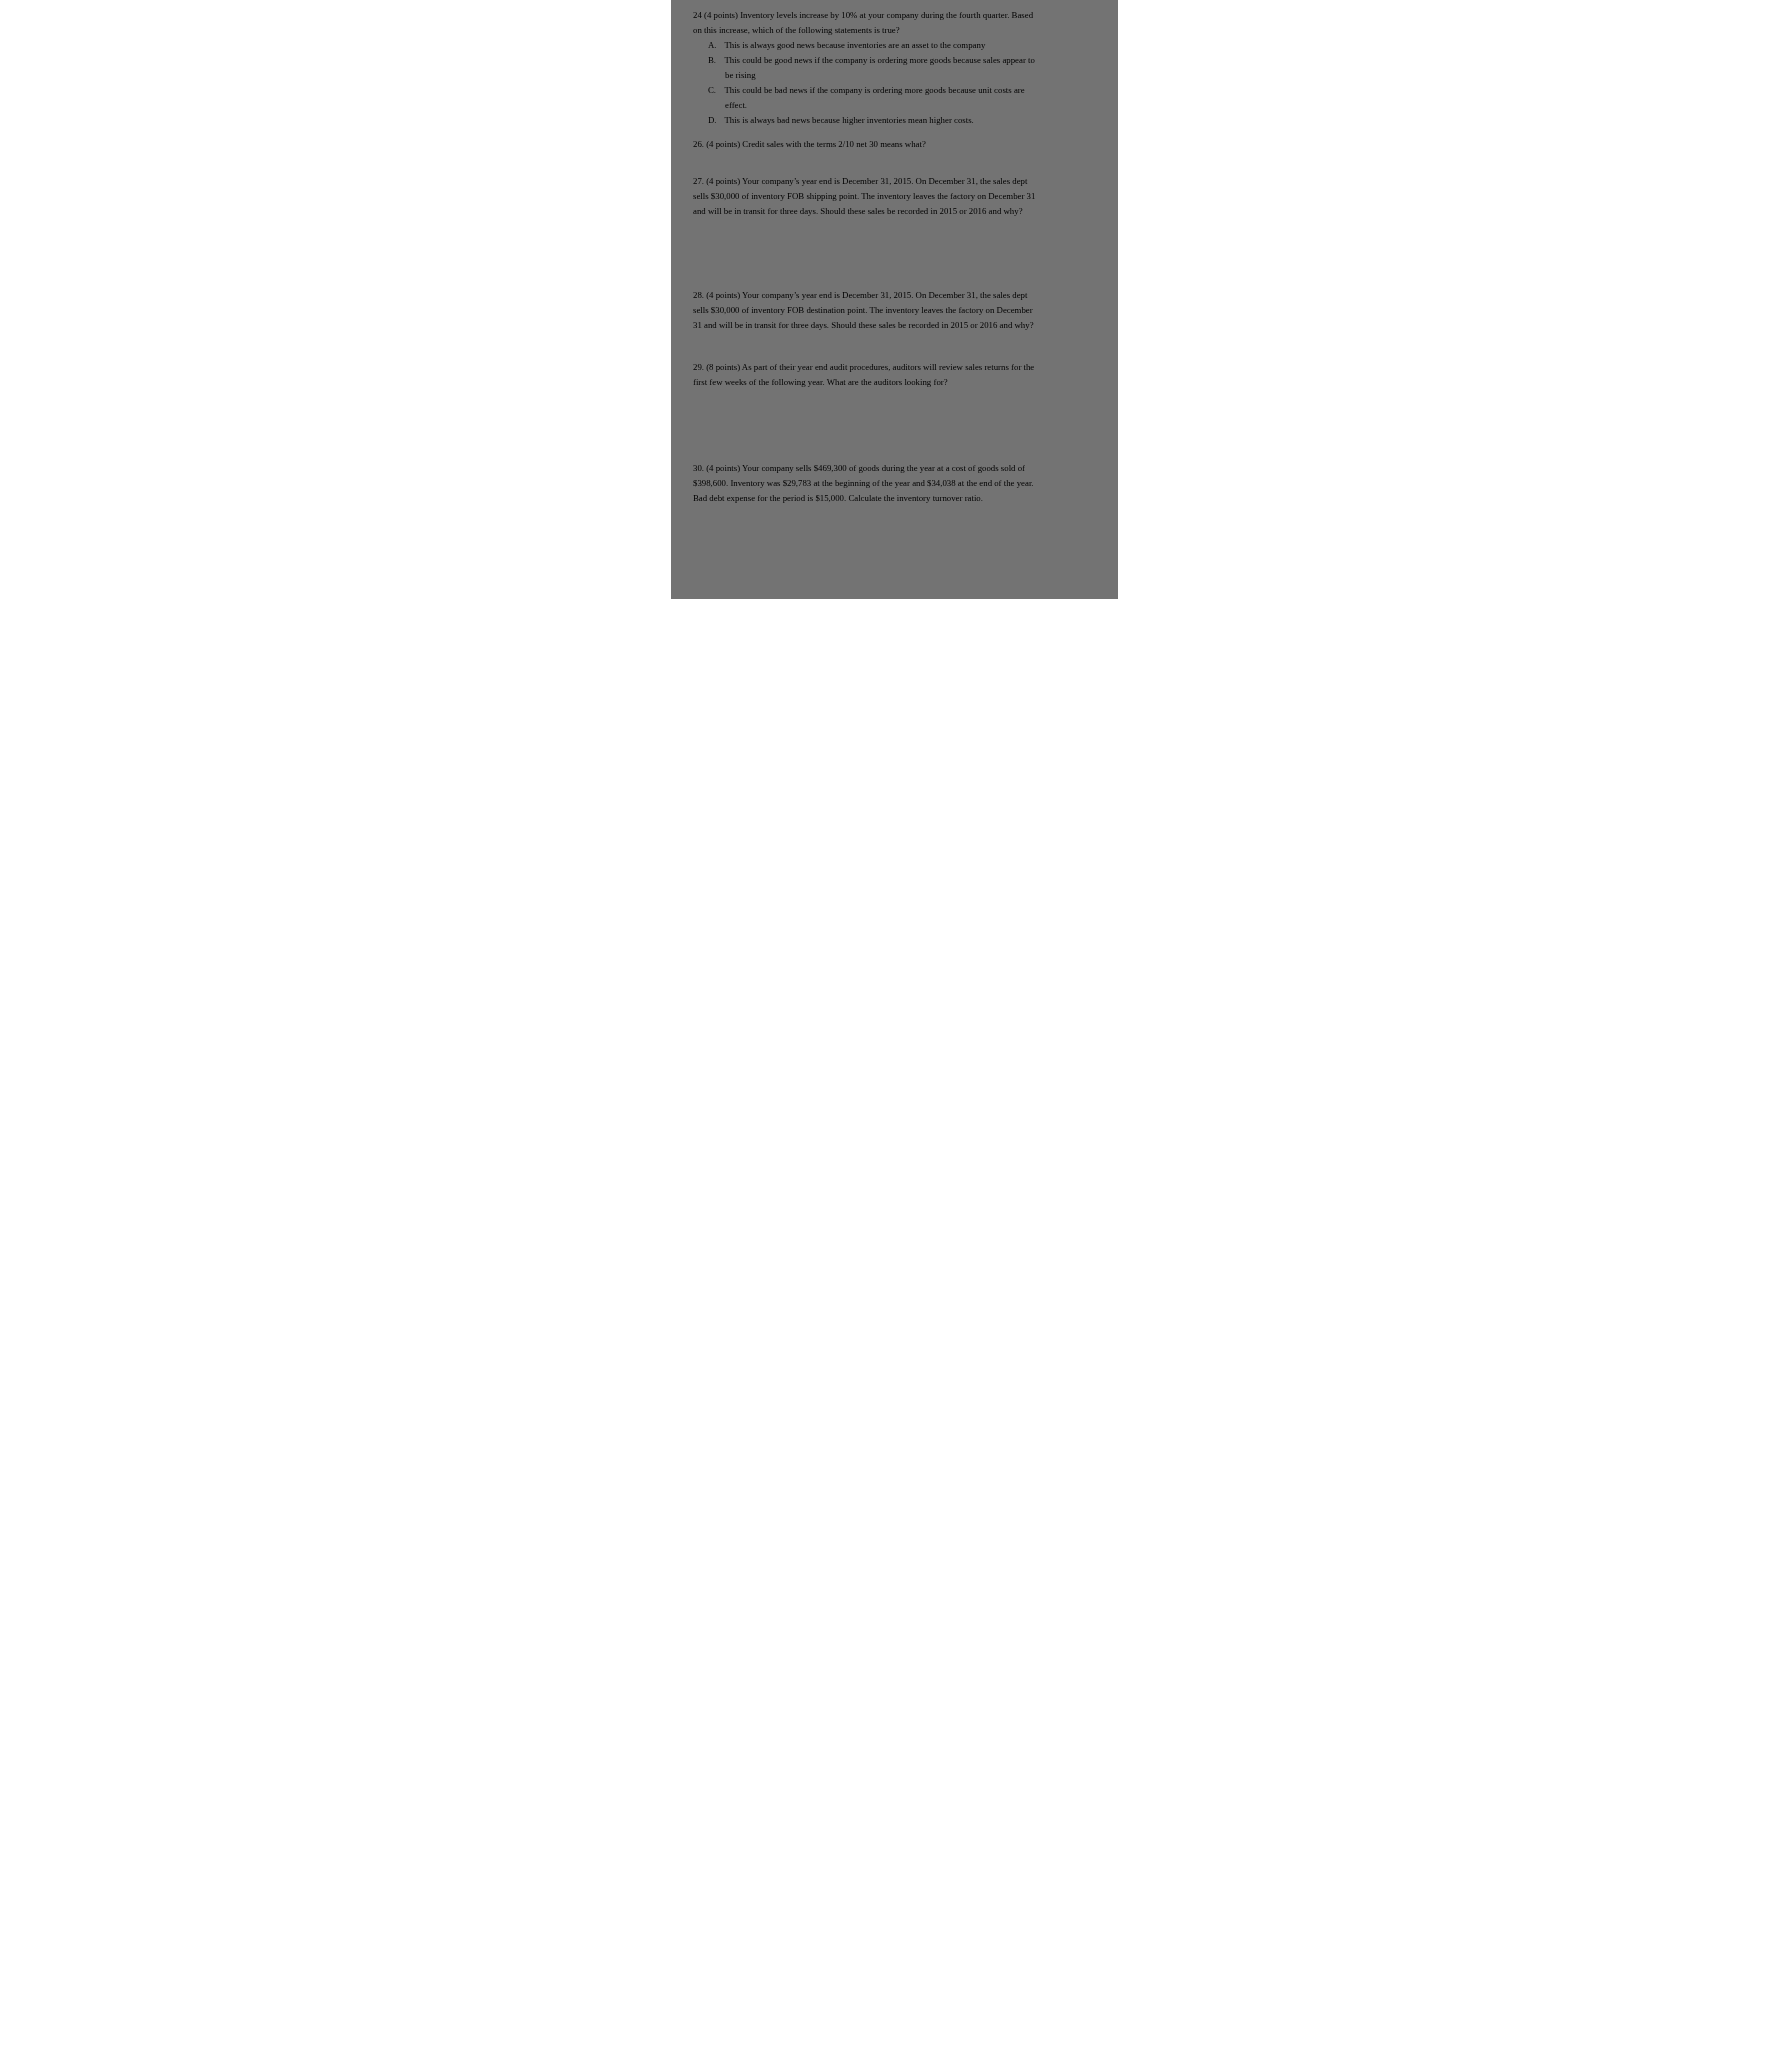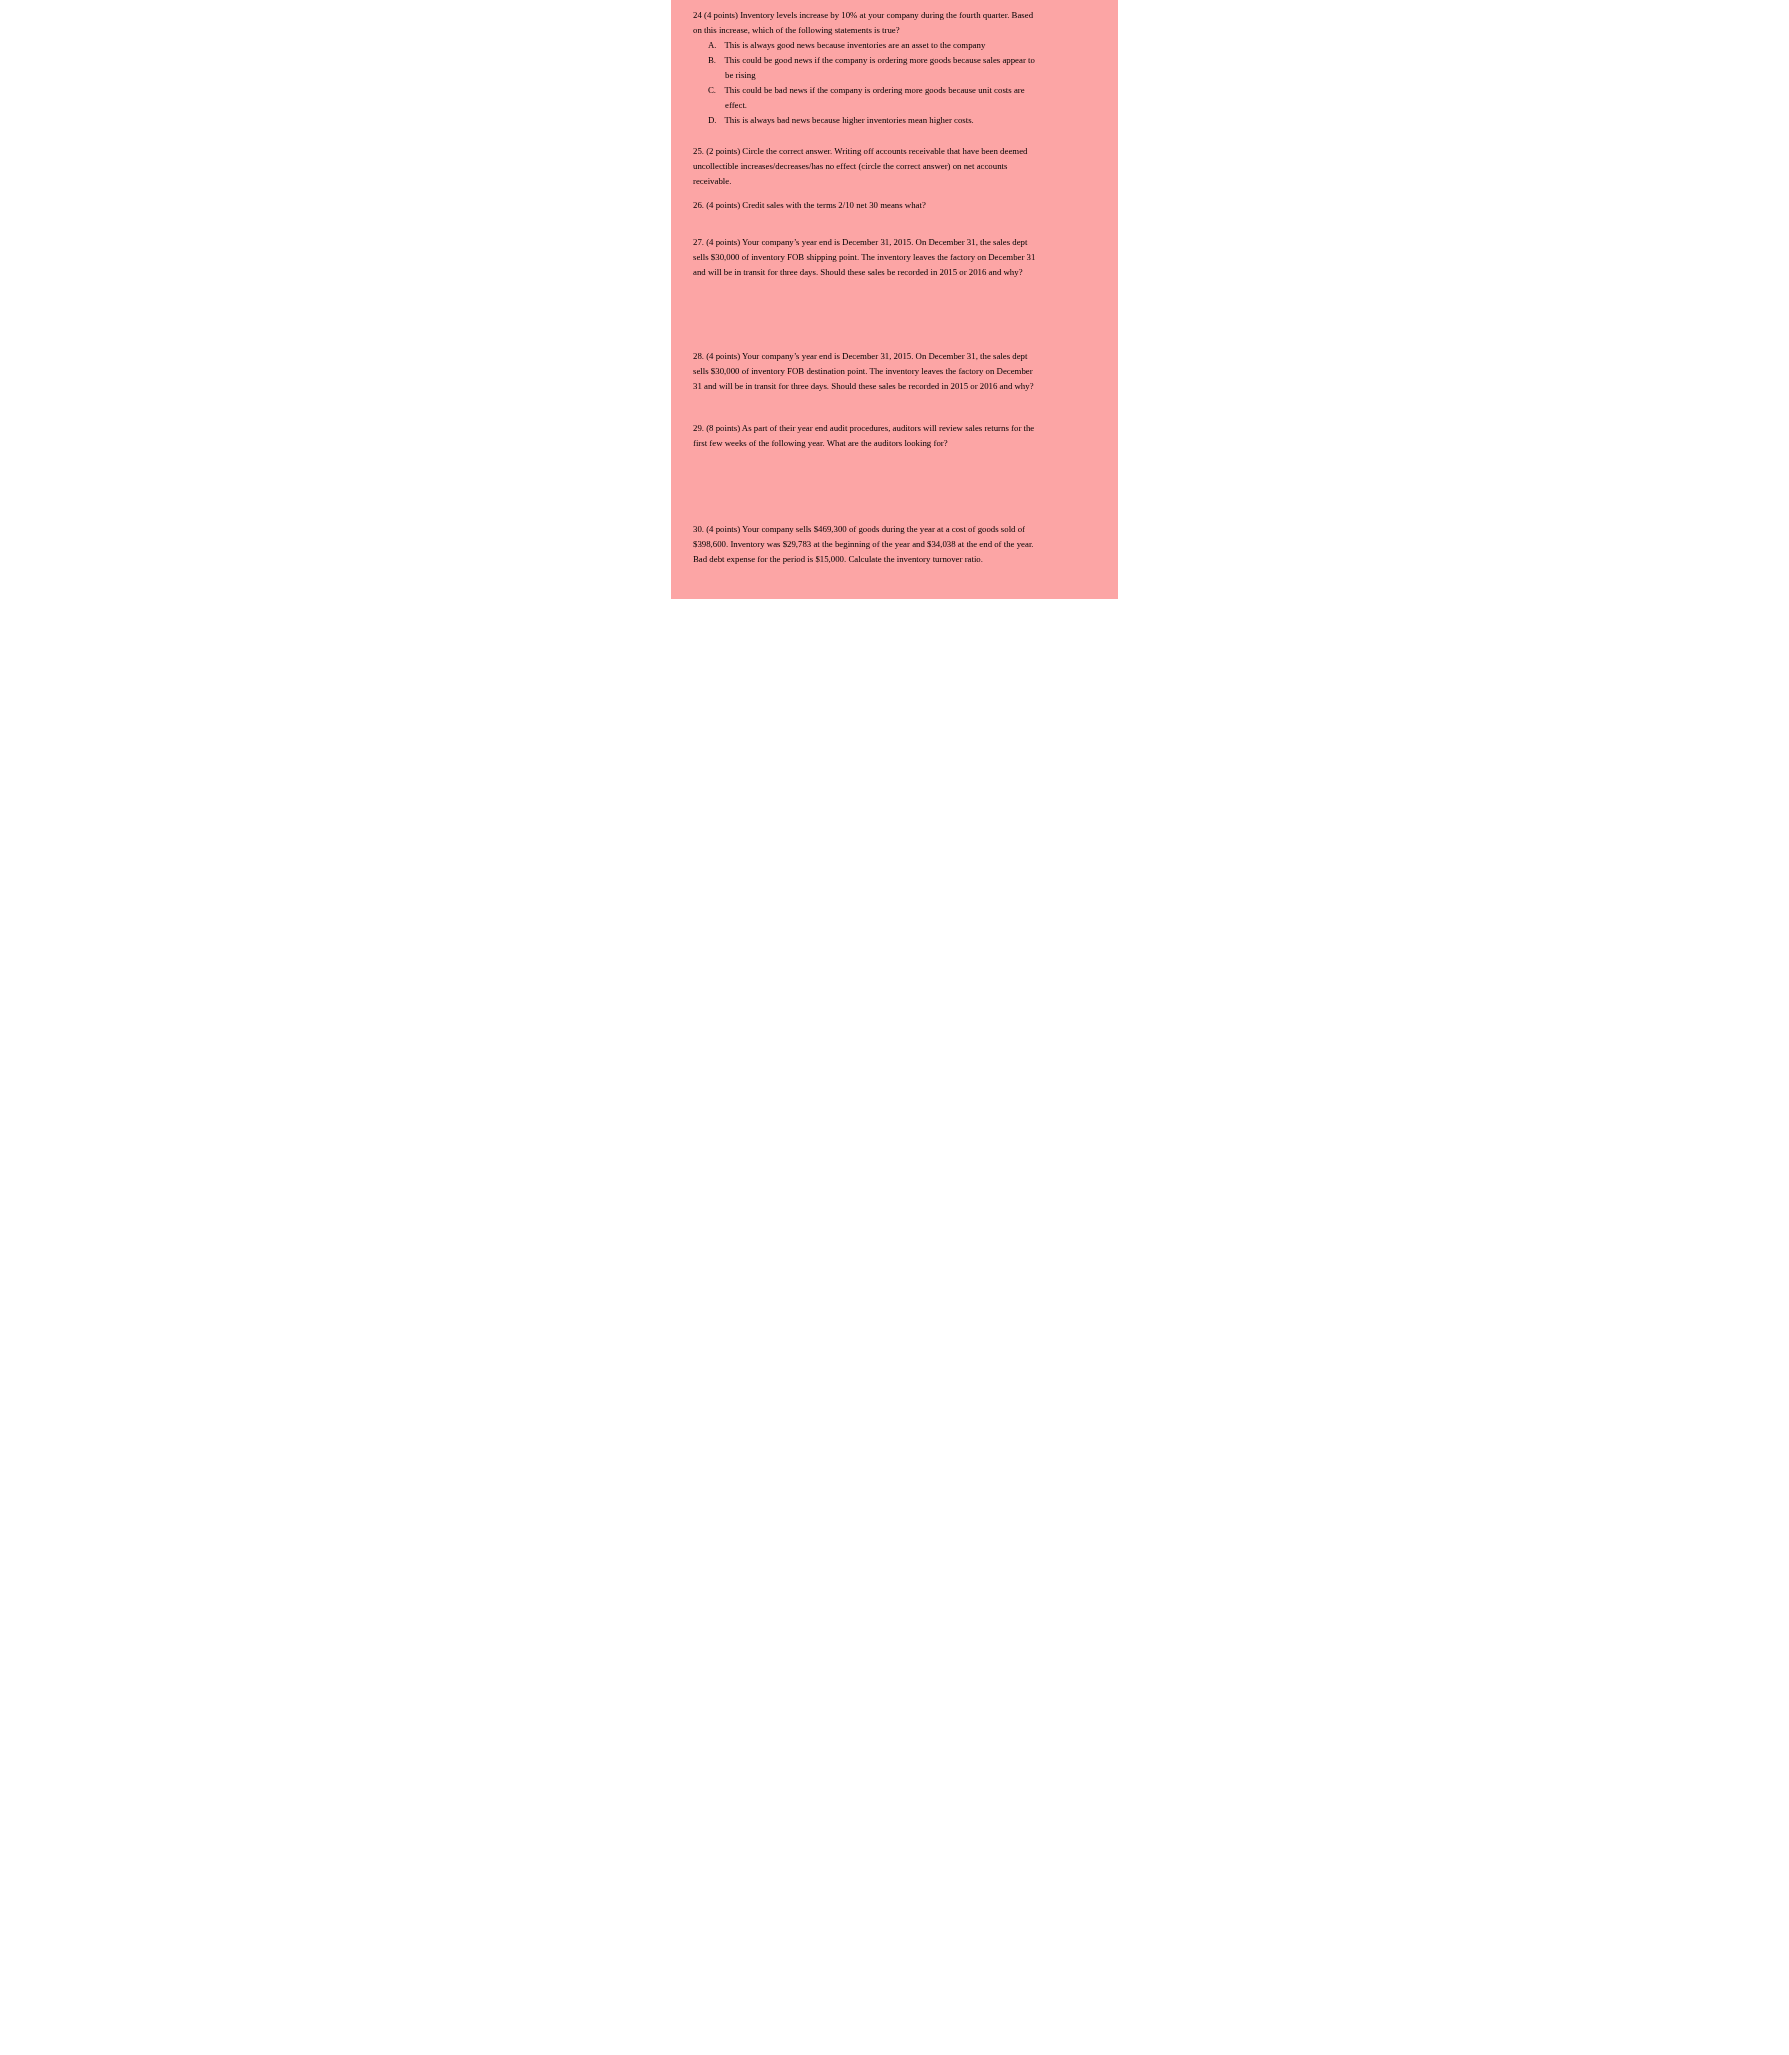"24 (4 points) Inventory levels" .page { background: #fca5a5 -> #737373 }
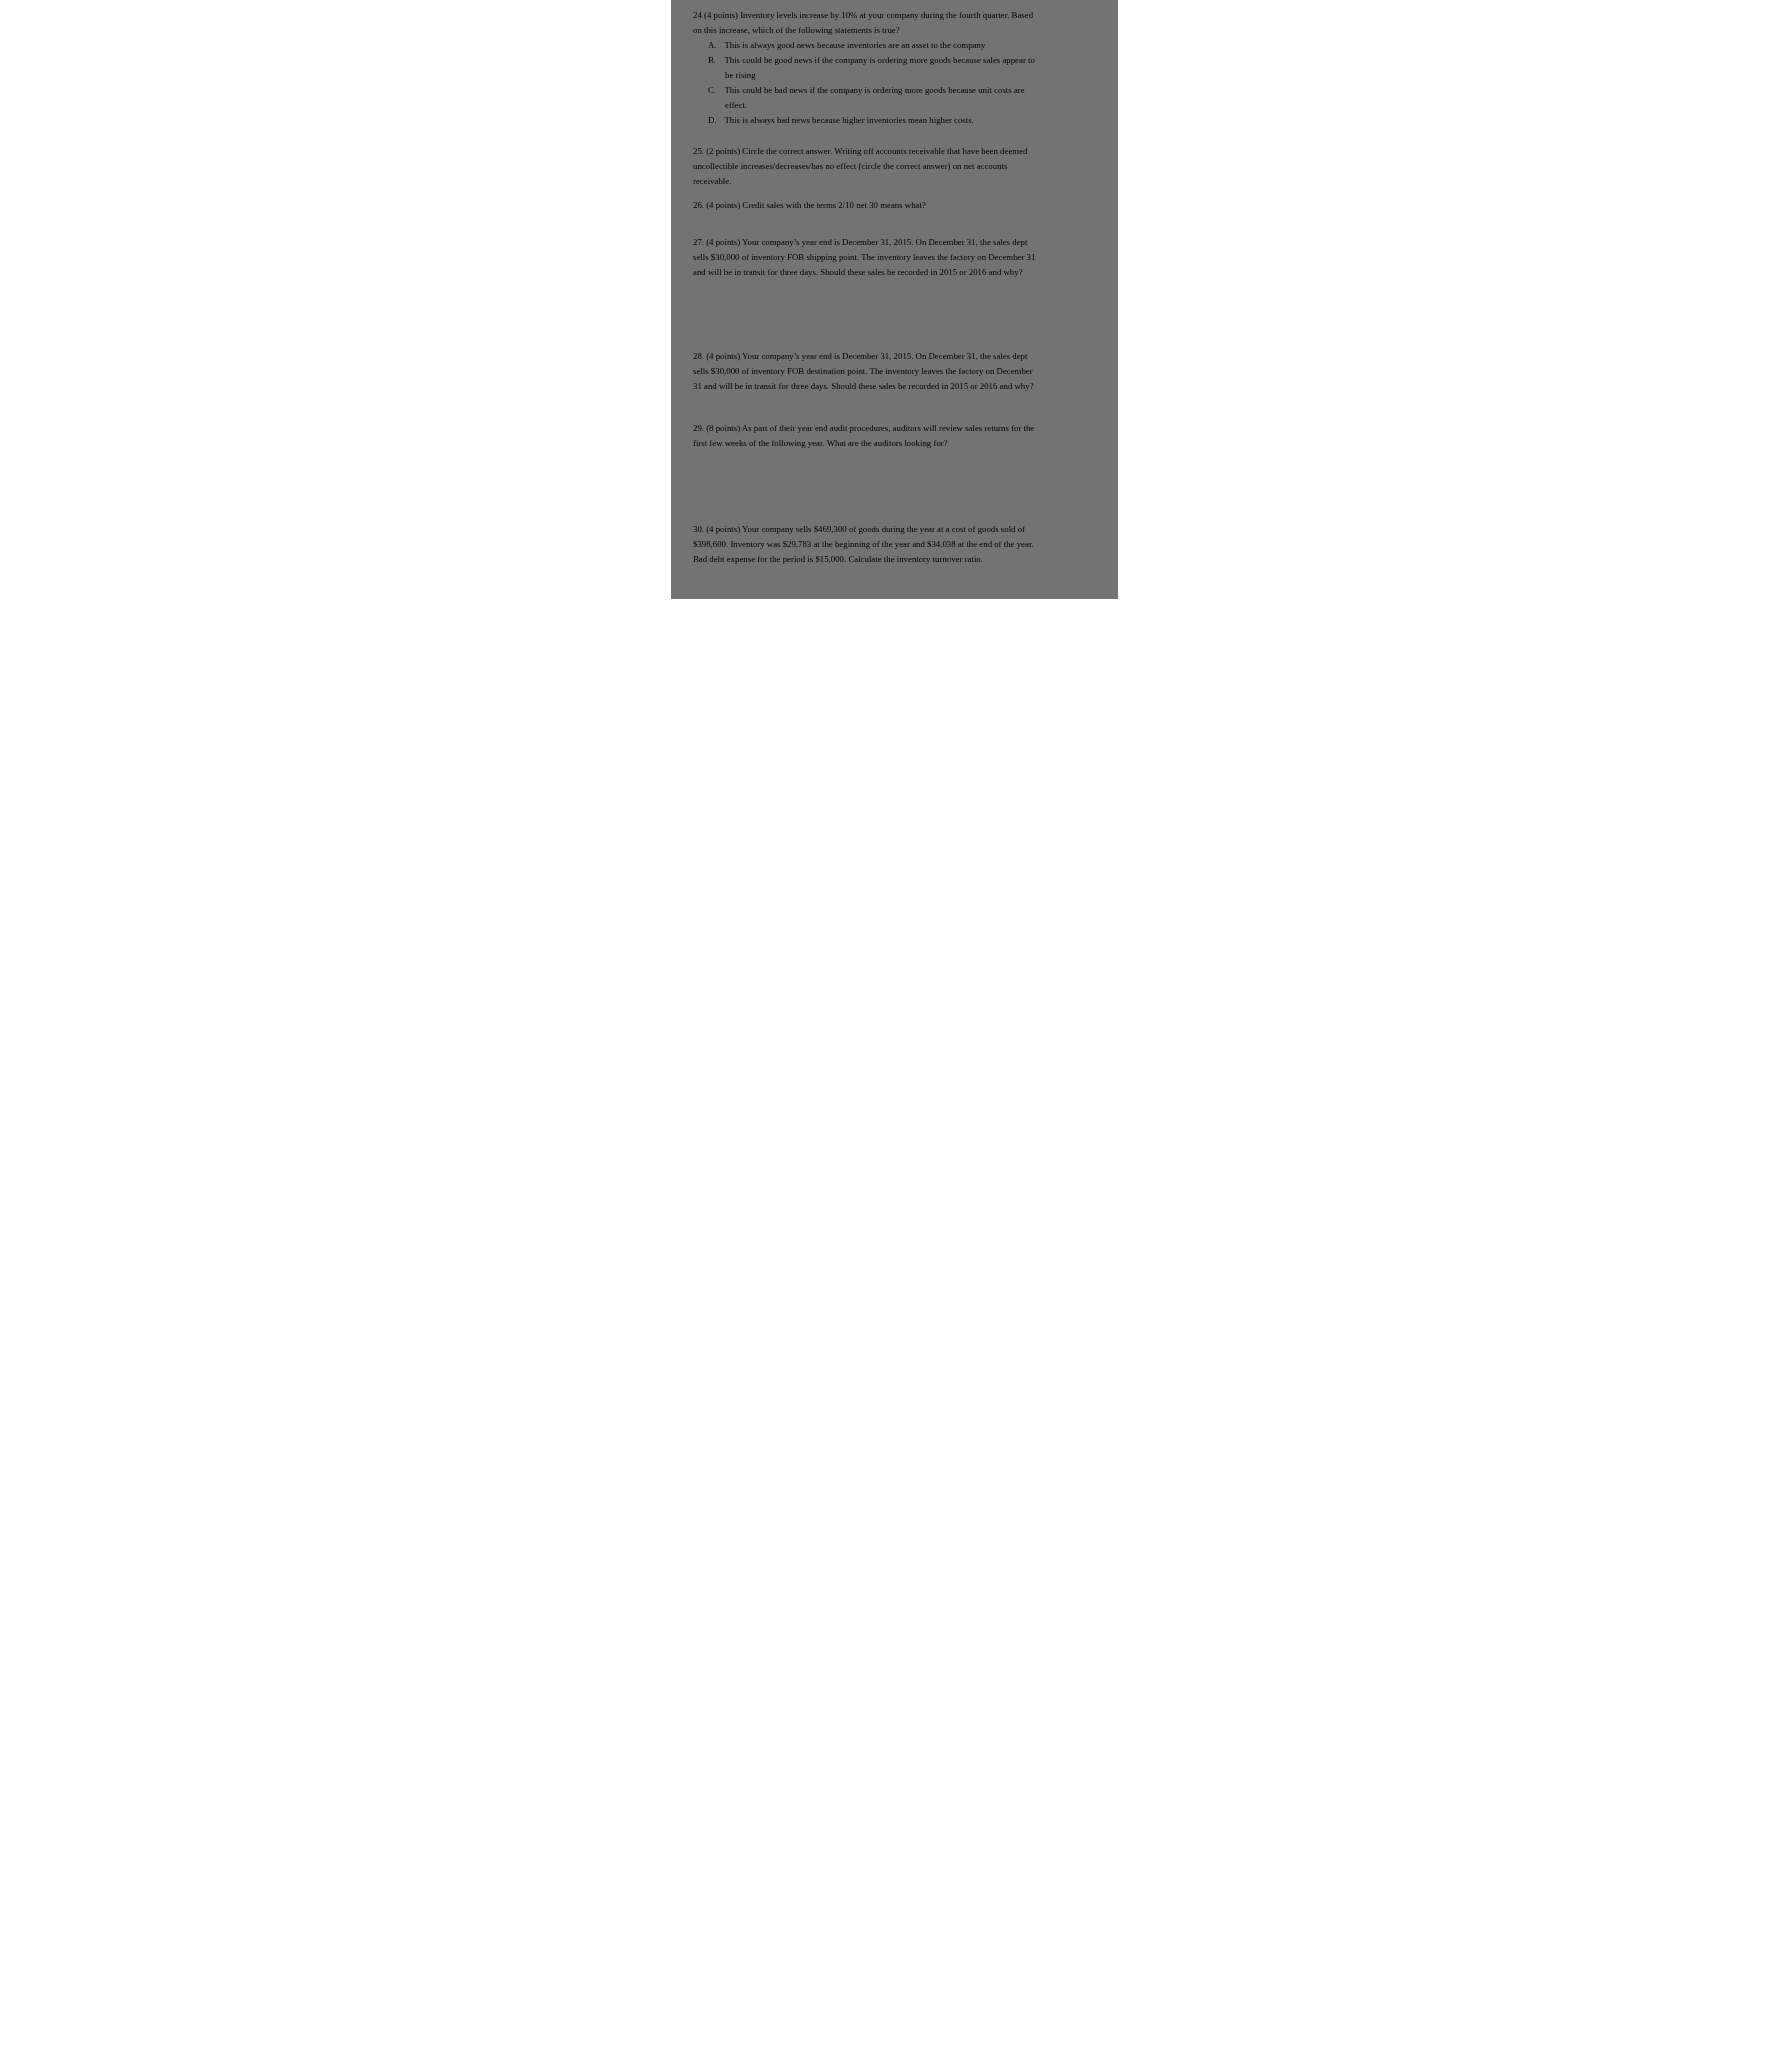"25. (2 points) Circle the" section.question { html: <section> <div>25. (2 points) Circle the correct answer. Writing off accounts receivable that have been deemed</div> <div>uncollectible increases/decreases/has no effect (circle the correct answer) on net accounts</div> <div>receivable.</div> </section> -> none }
